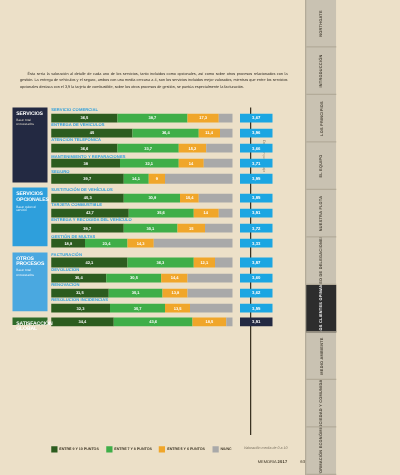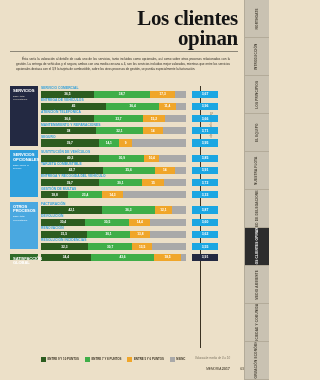"Los clientes" div.header { html: <div> <div> <span>Los clientes</span> <span>opinan</span> </div> </div> -> none }
